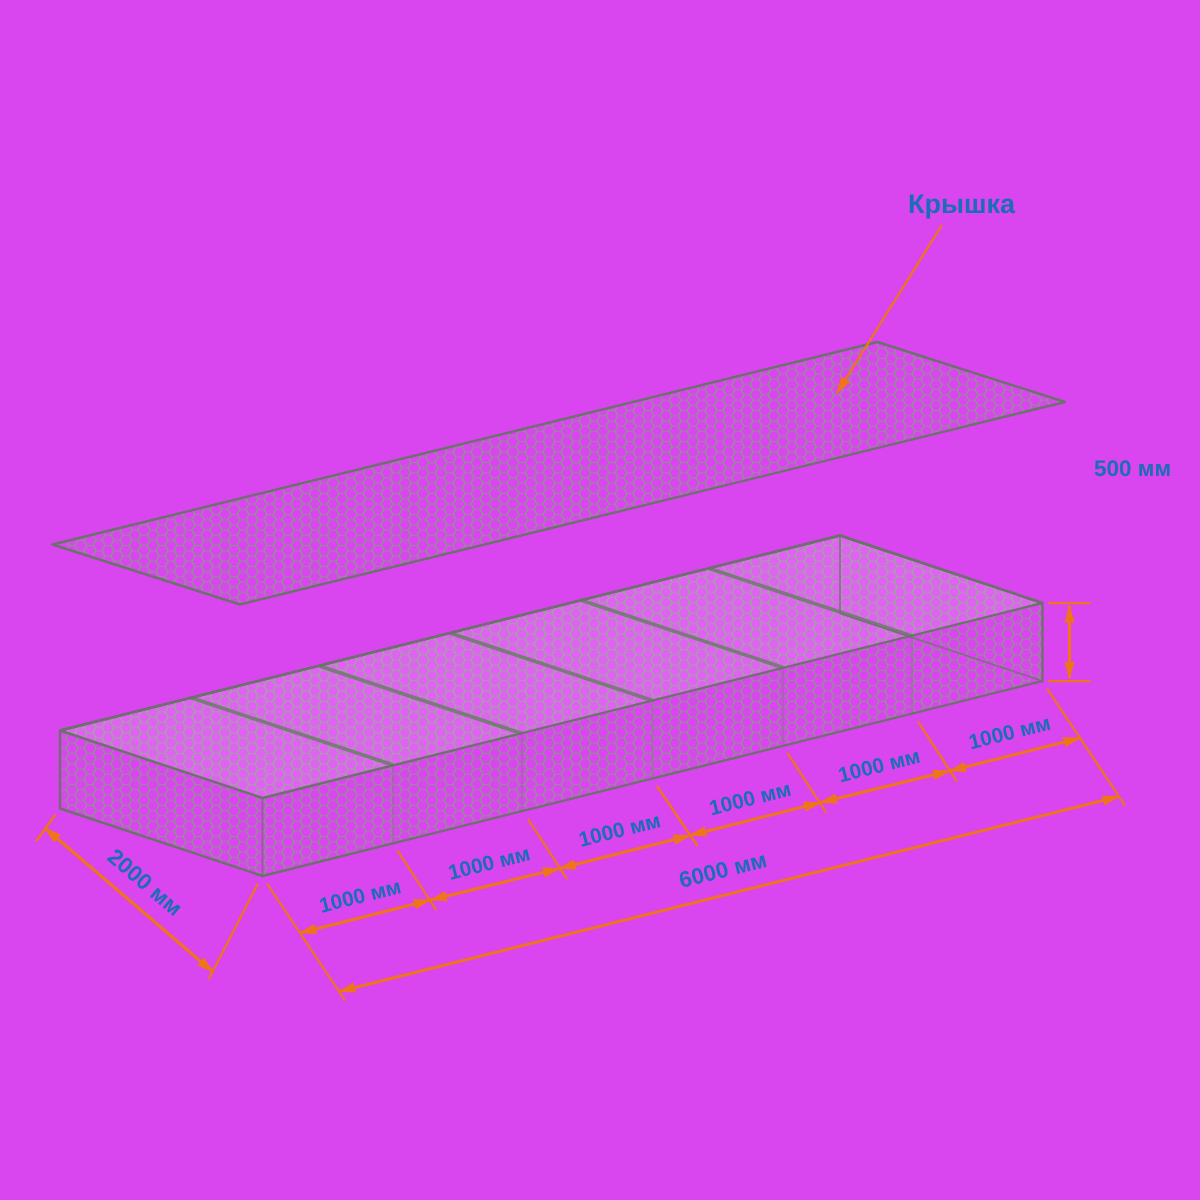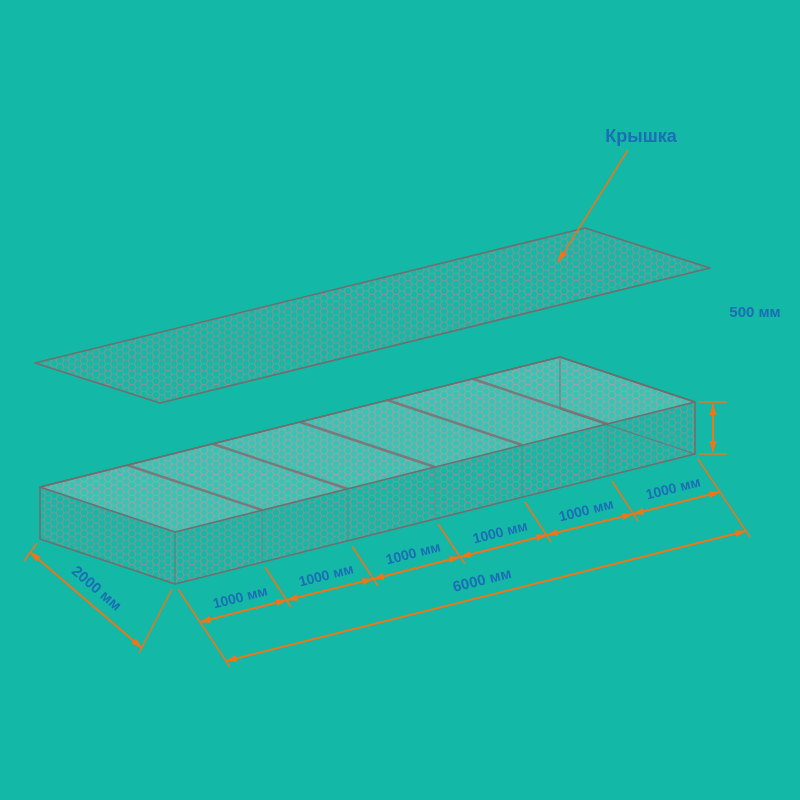"Крышка" .stage { background: #14b8a6 -> #d946ef }
